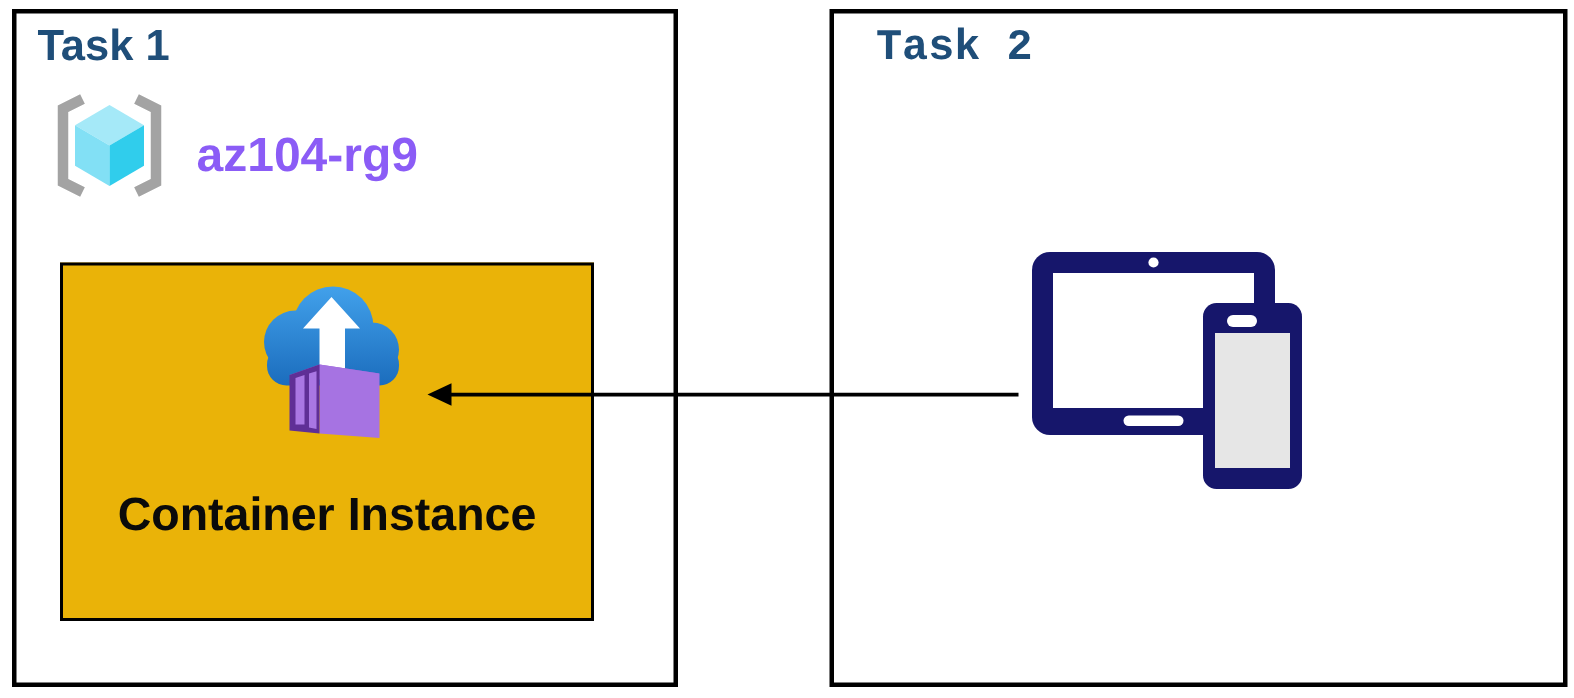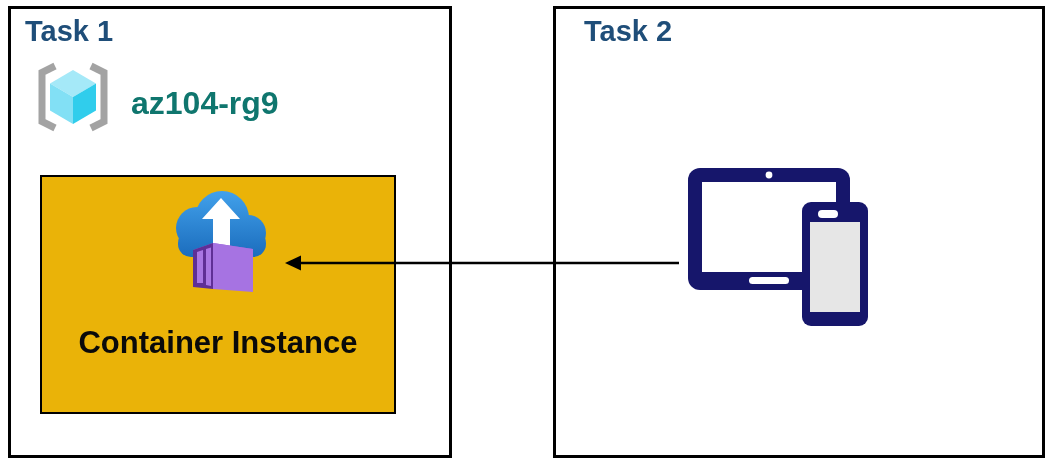"Task 2" .task-box.right { font-family: none -> Liberation Mono, monospace }
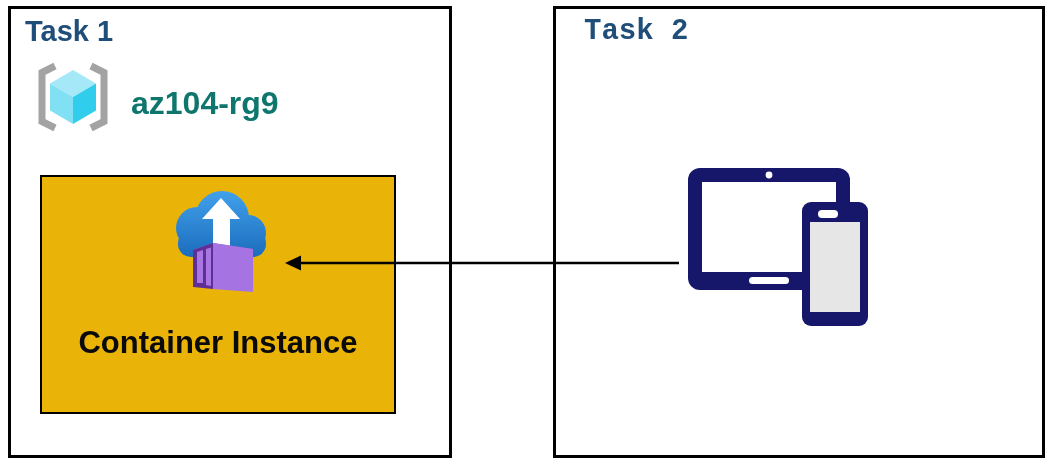"az104-rg9" .rg-name { color: #0f766e -> #8b5cf6 }
